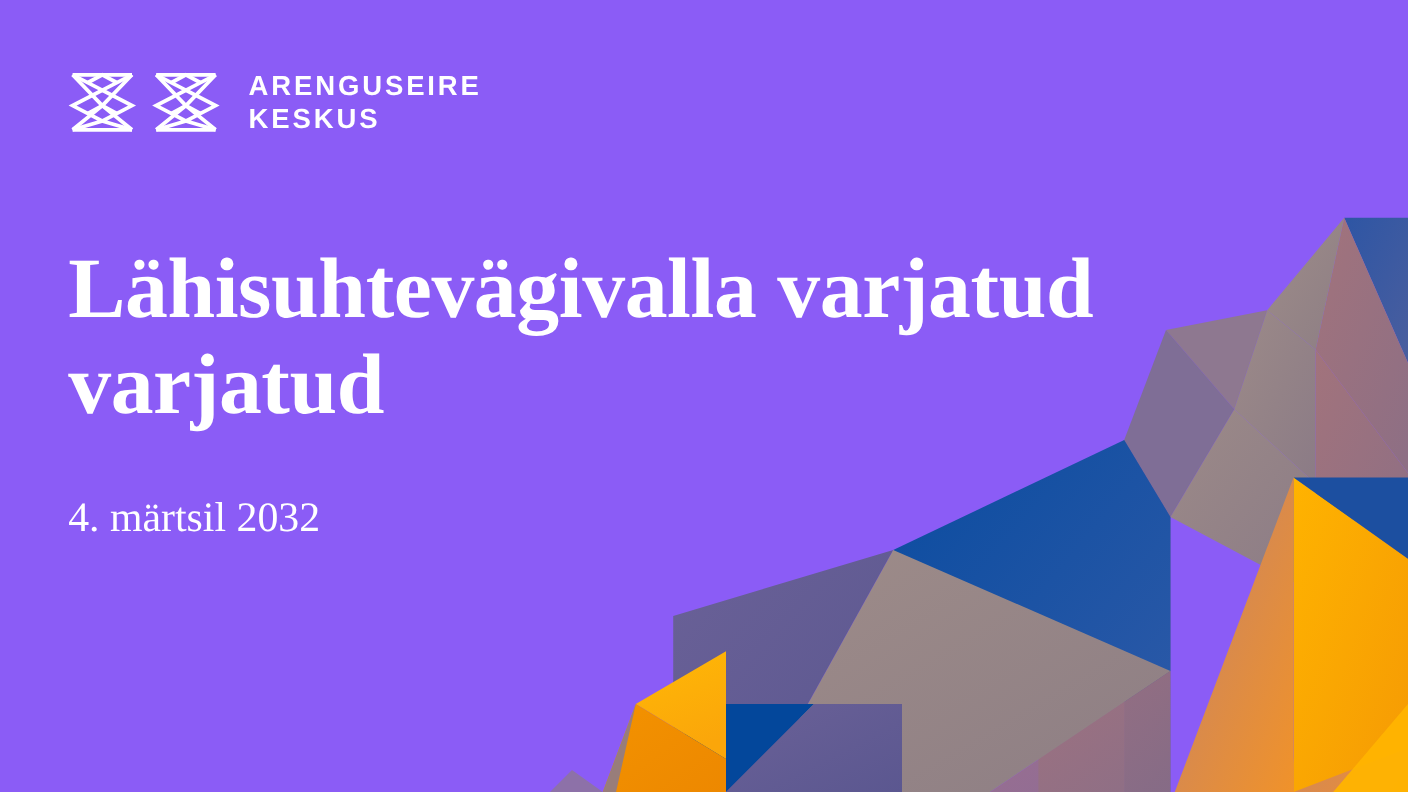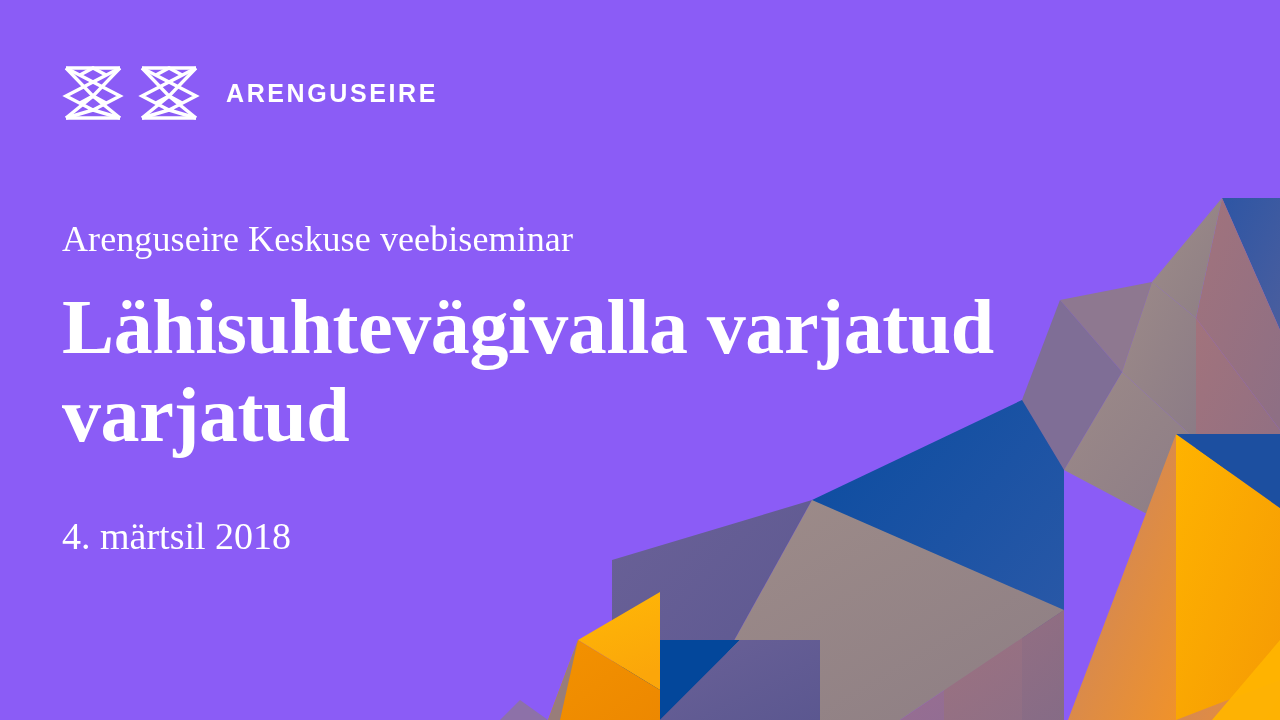"KESKUS" div.wordmark-line { html: none -> <div>KESKUS</div> }
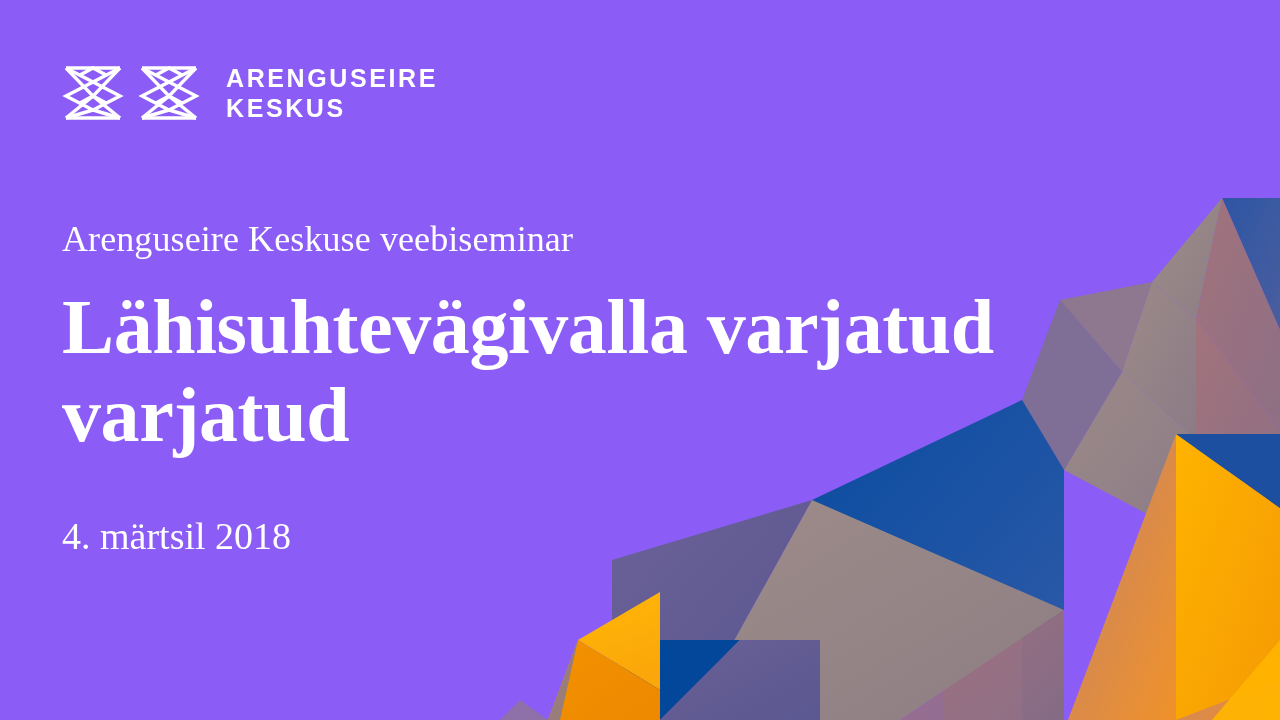"Arenguseire Keskuse veebiseminar" p { html: <p>Arenguseire Keskuse veebiseminar</p> -> none }
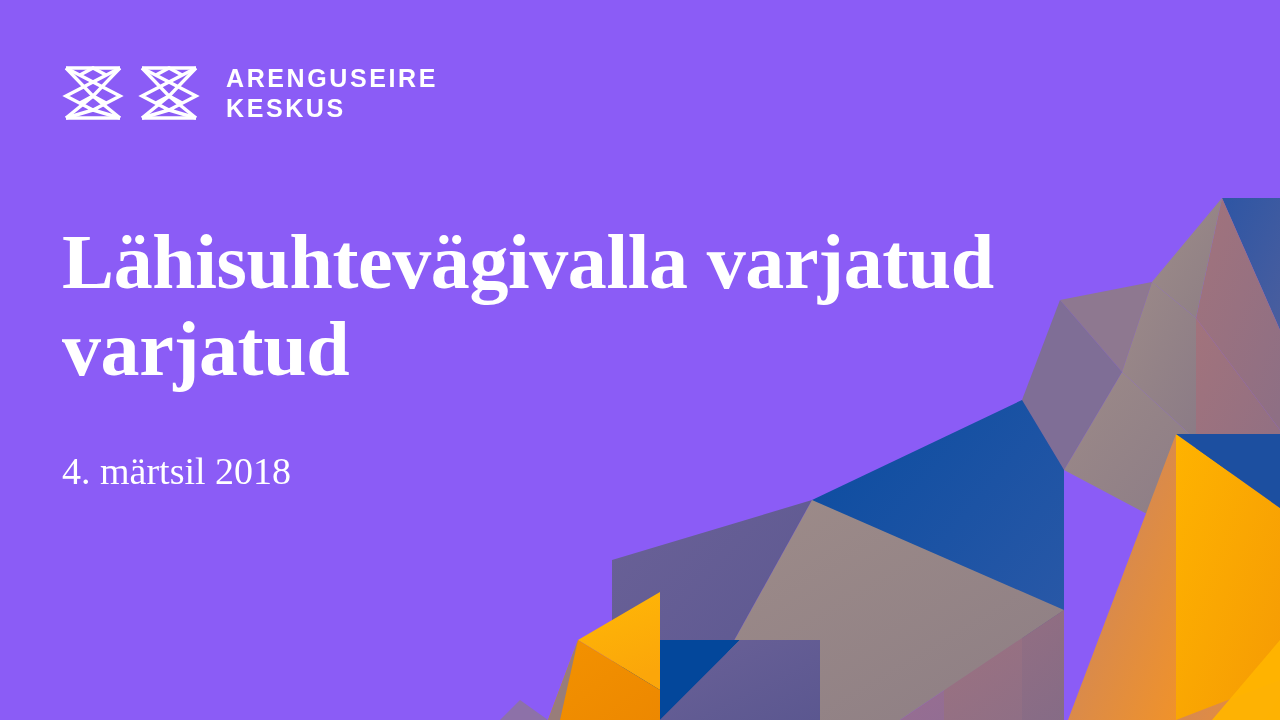"4. märtsil 2018" p { text: 2018 -> 2032 }
